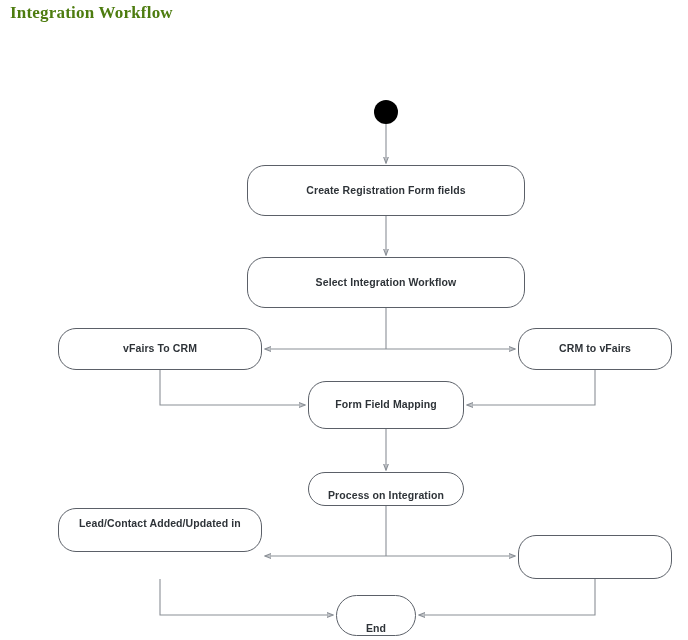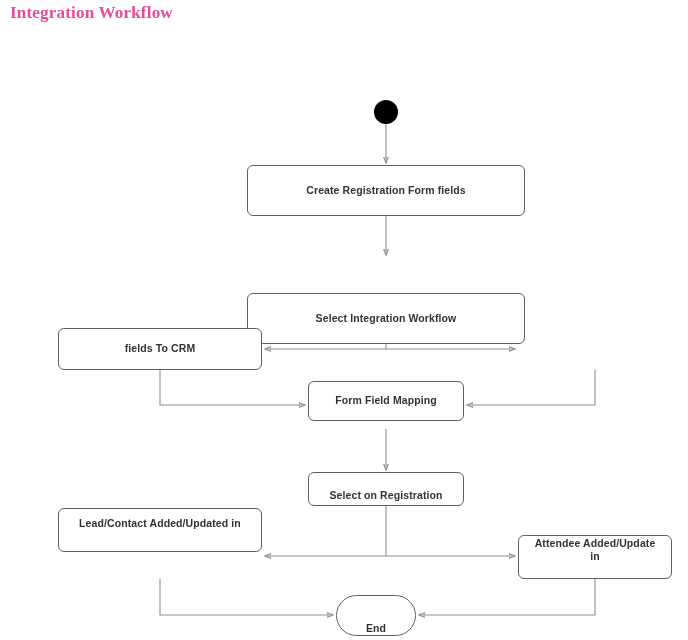"Integration Workflow" #page-title { color: #ec4899 -> #4d7c0f }
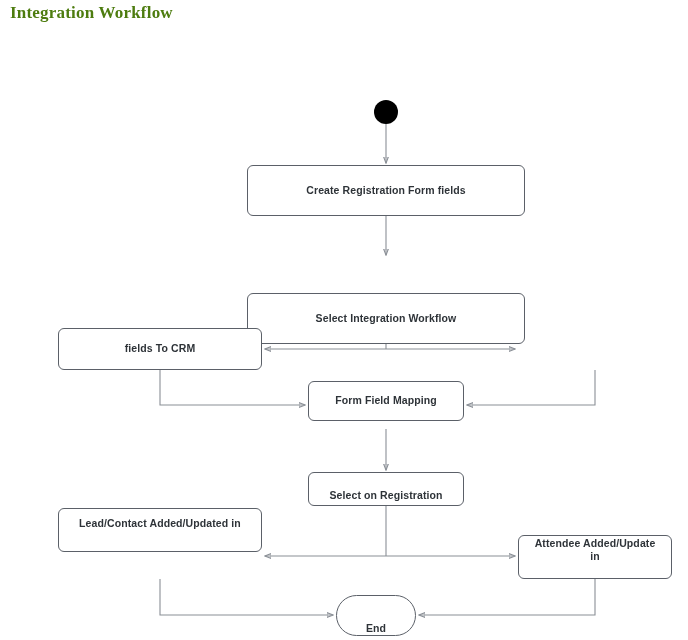"Create Registration Form fields" .node { border-radius: 6px -> 18px }
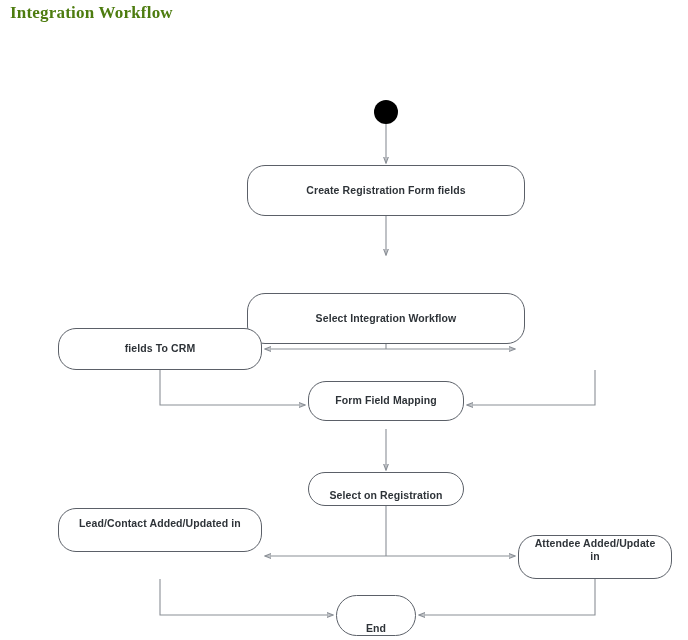"Select Integration Workflow" div.node { margin-top: 36px -> none }
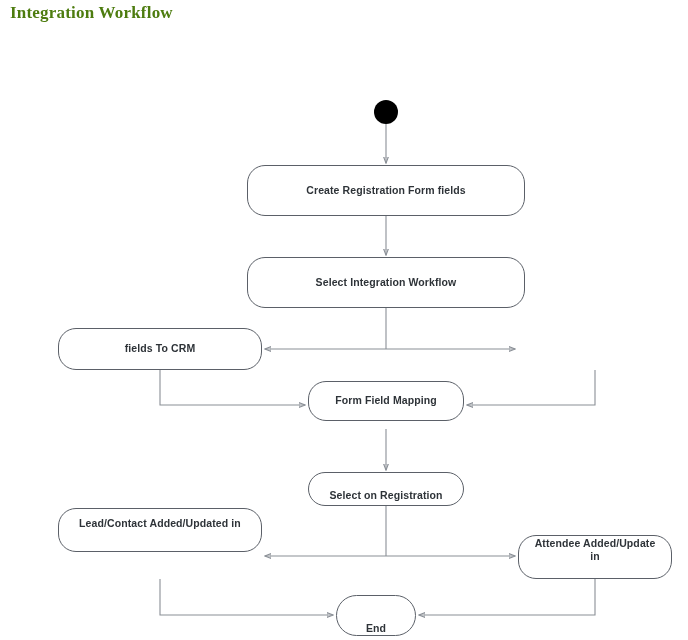"fields To CRM" span { text: fields -> vFairs }
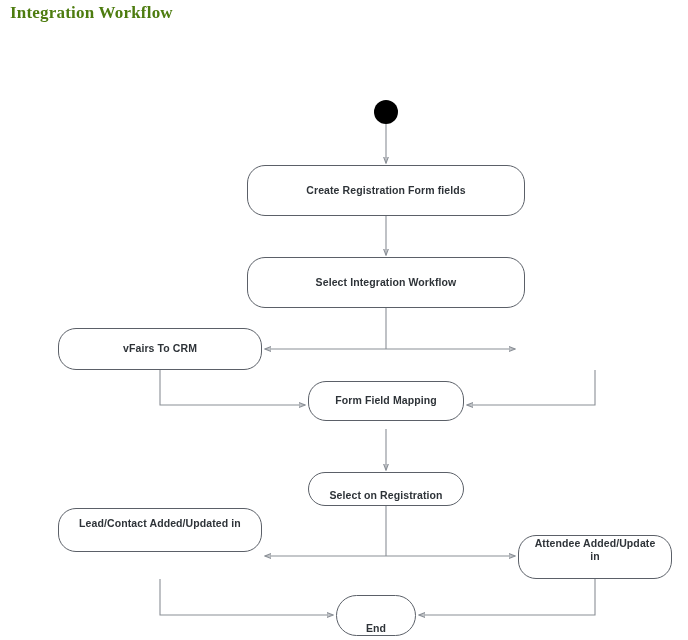"CRM to vFairs" div.node { html: none -> <div> <span>CRM to vFairs</span> </div> }
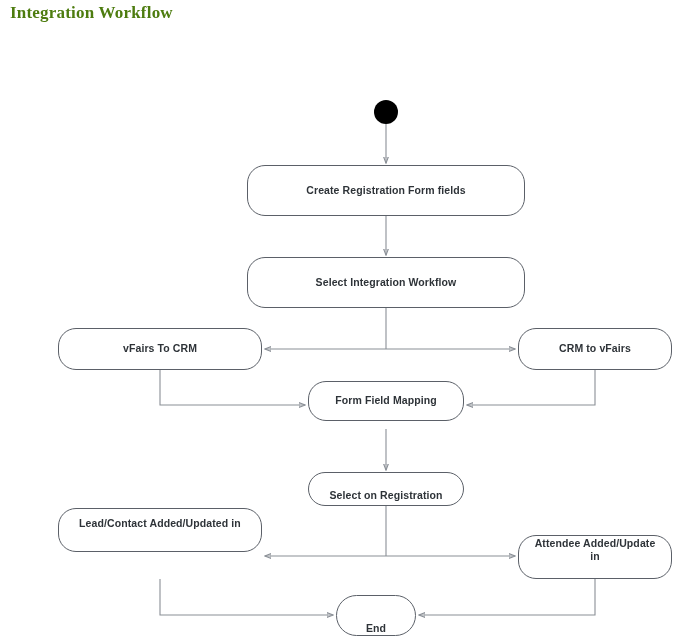"Form Field Mapping" div.node { height: 40px -> 48px }
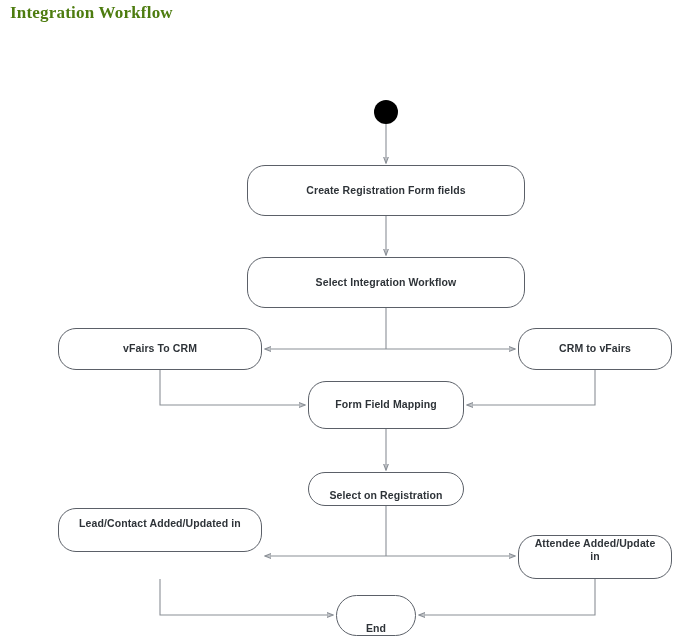"Select on Registration" span { text: Select on Registration -> Process on Integration }
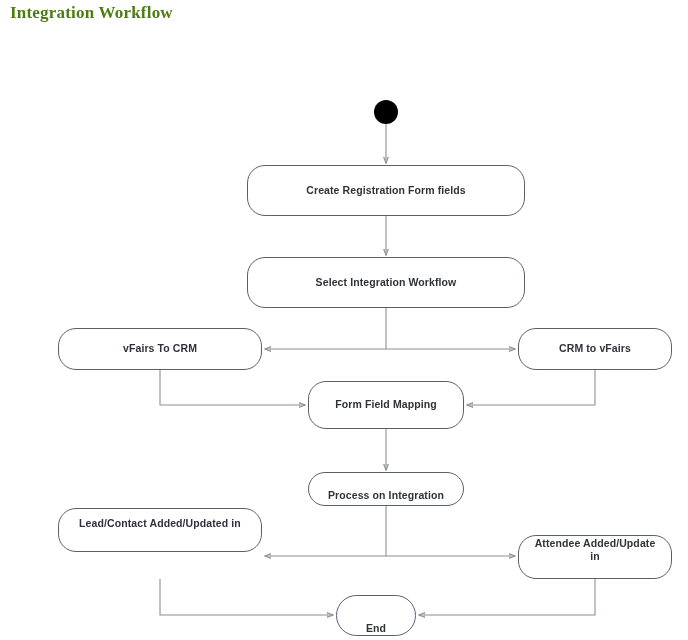"Attendee Added/Update in" span { html: <span>Attendee Added/Update in</span> -> none }
